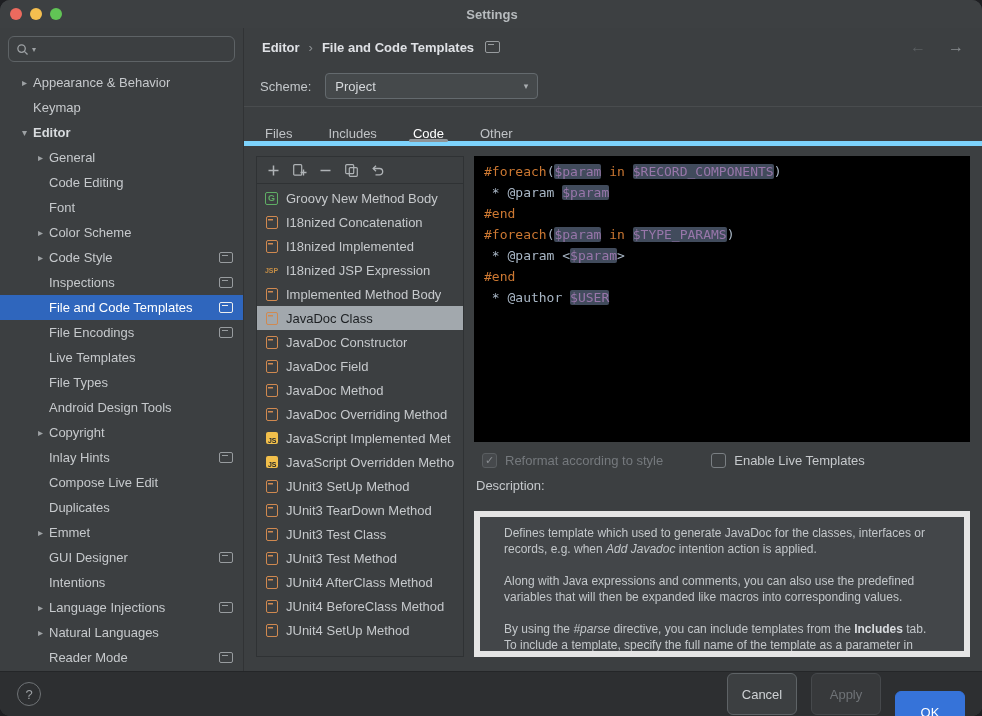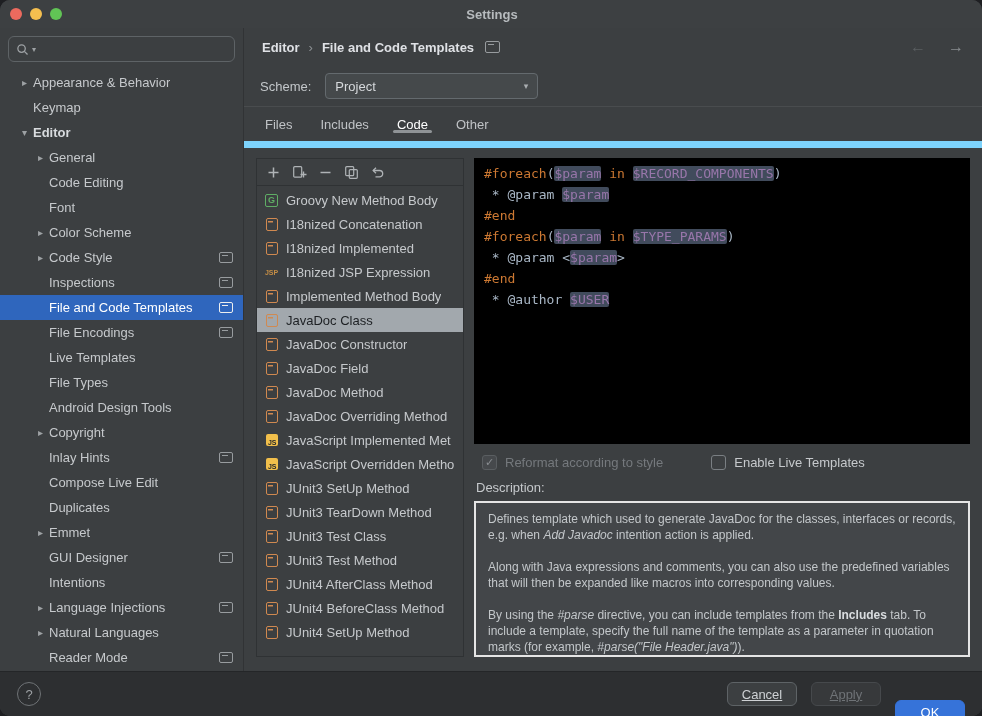"Files" .tabsrow { align-items: center -> flex-end; border-bottom: 7px solid #7dd3fc -> 5px solid #7dd3fc; gap: 2px -> 10px }
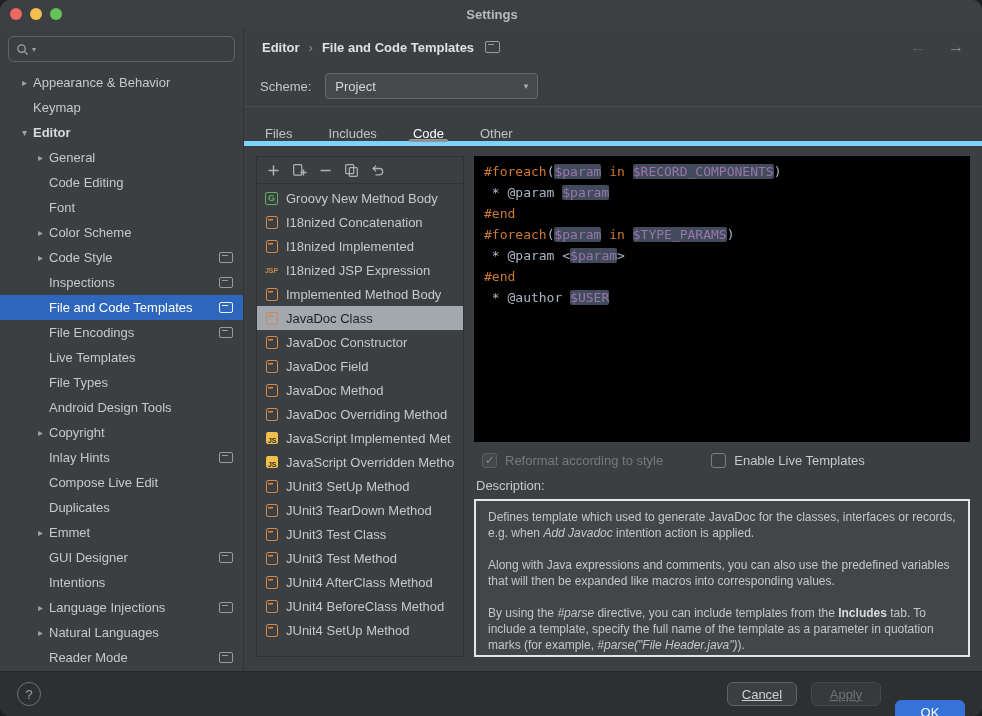"Defines template which used to" .desc-box { border: 2px solid #e5e5e5 -> 6px solid #e5e5e5; margin-top: none -> 12px; padding: 8px 12px -> 8px 24px }
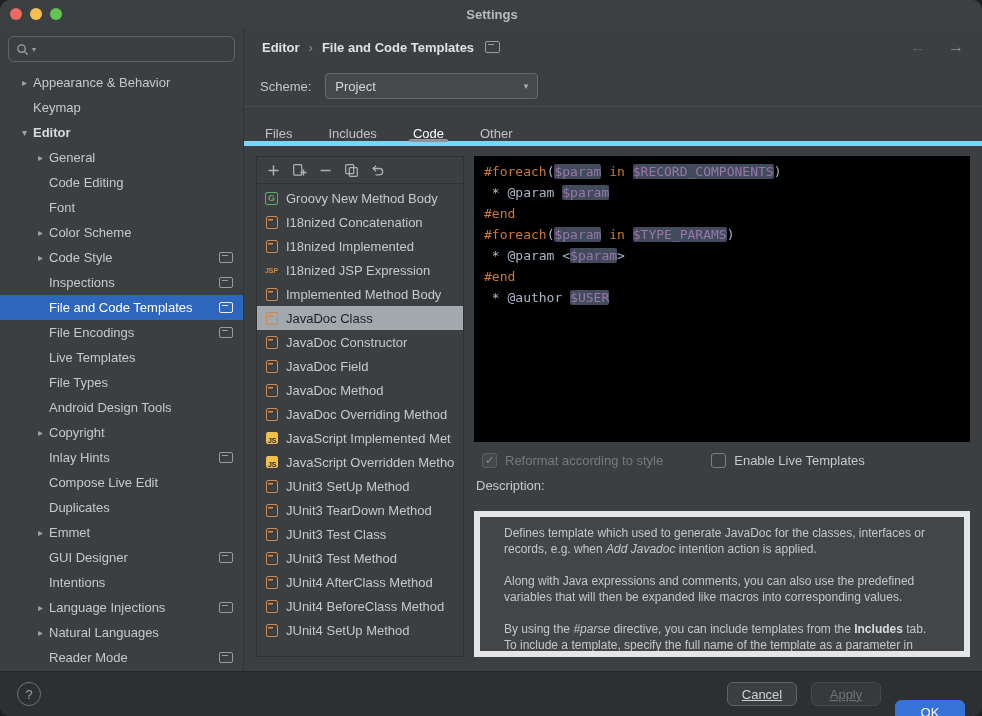"Cancel" .btn { height: 24px -> 42px; text-decoration: underline -> none }
